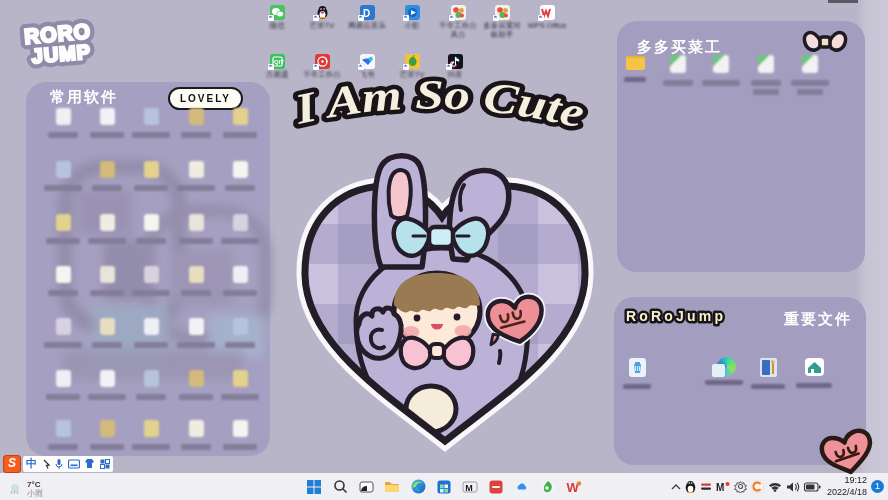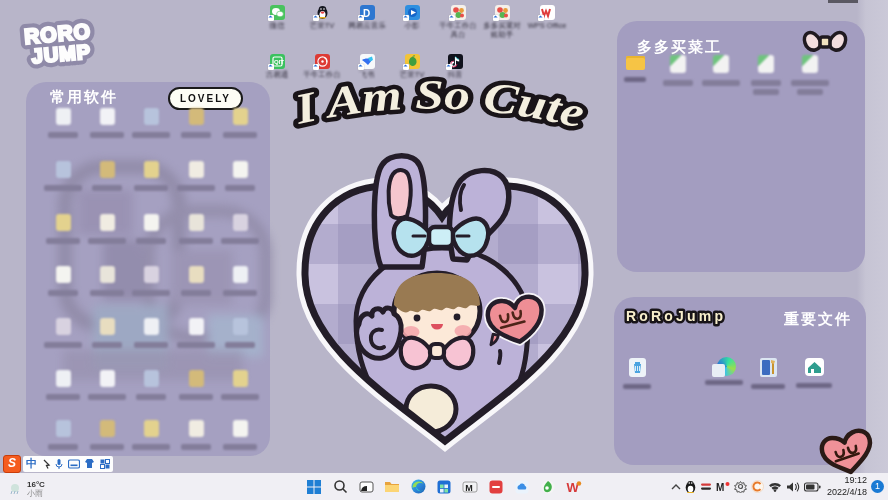"16°C" b { text: 16 -> 7 }
